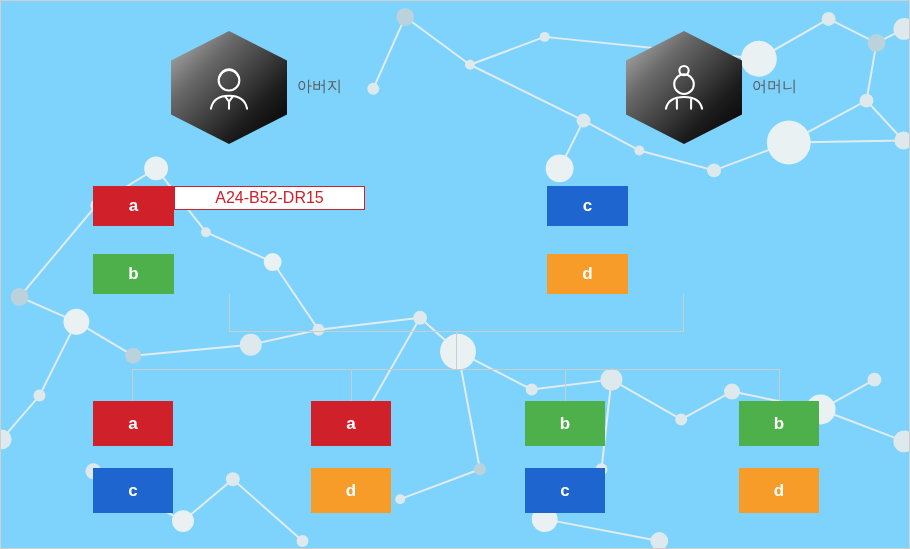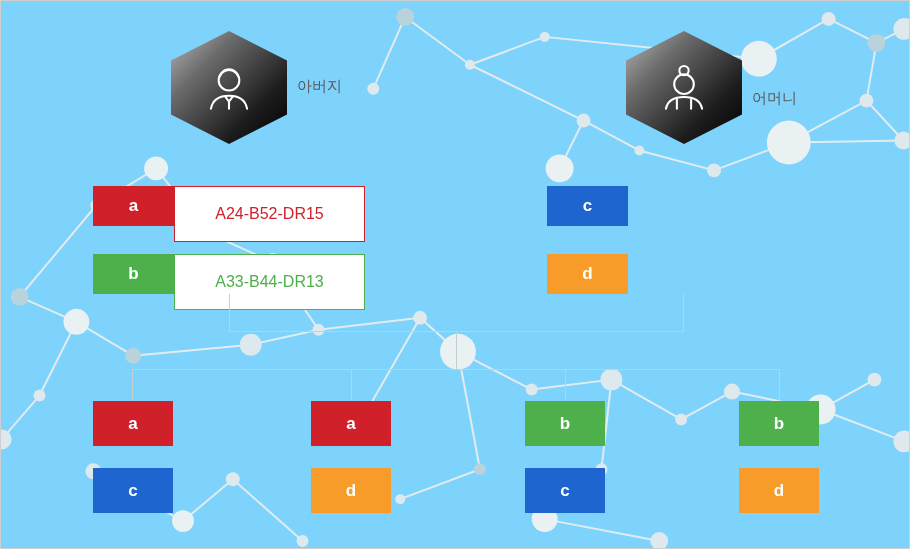"어머니" div.parent-label { margin-top: 12px -> none }
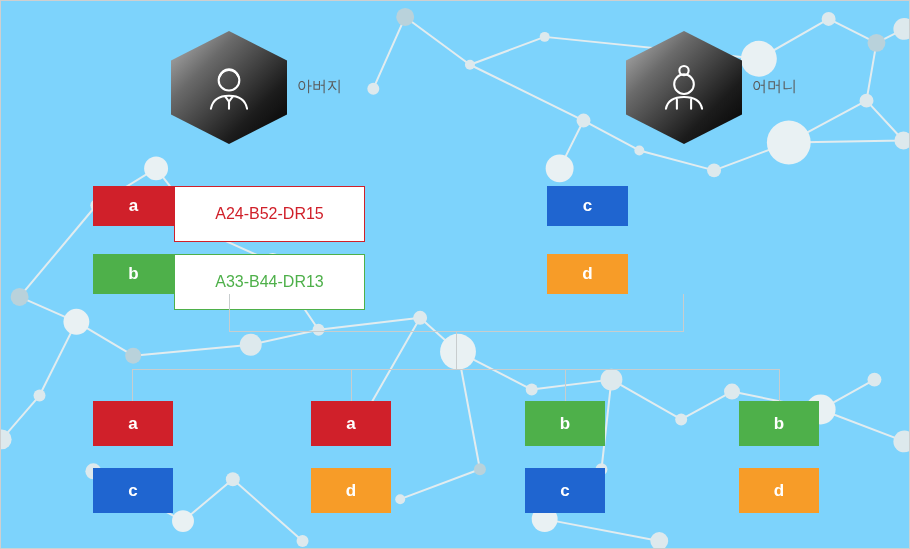"A24-B52-DR15" .haplo { height: 56px -> 24px }
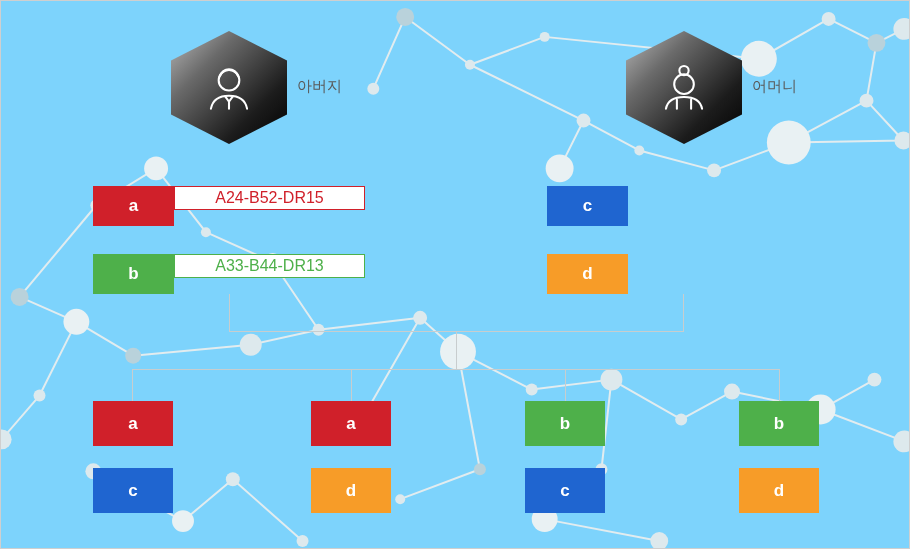"A33-B44-DR13" div.haplo { html: <div>A33-B44-DR13</div> -> none }
